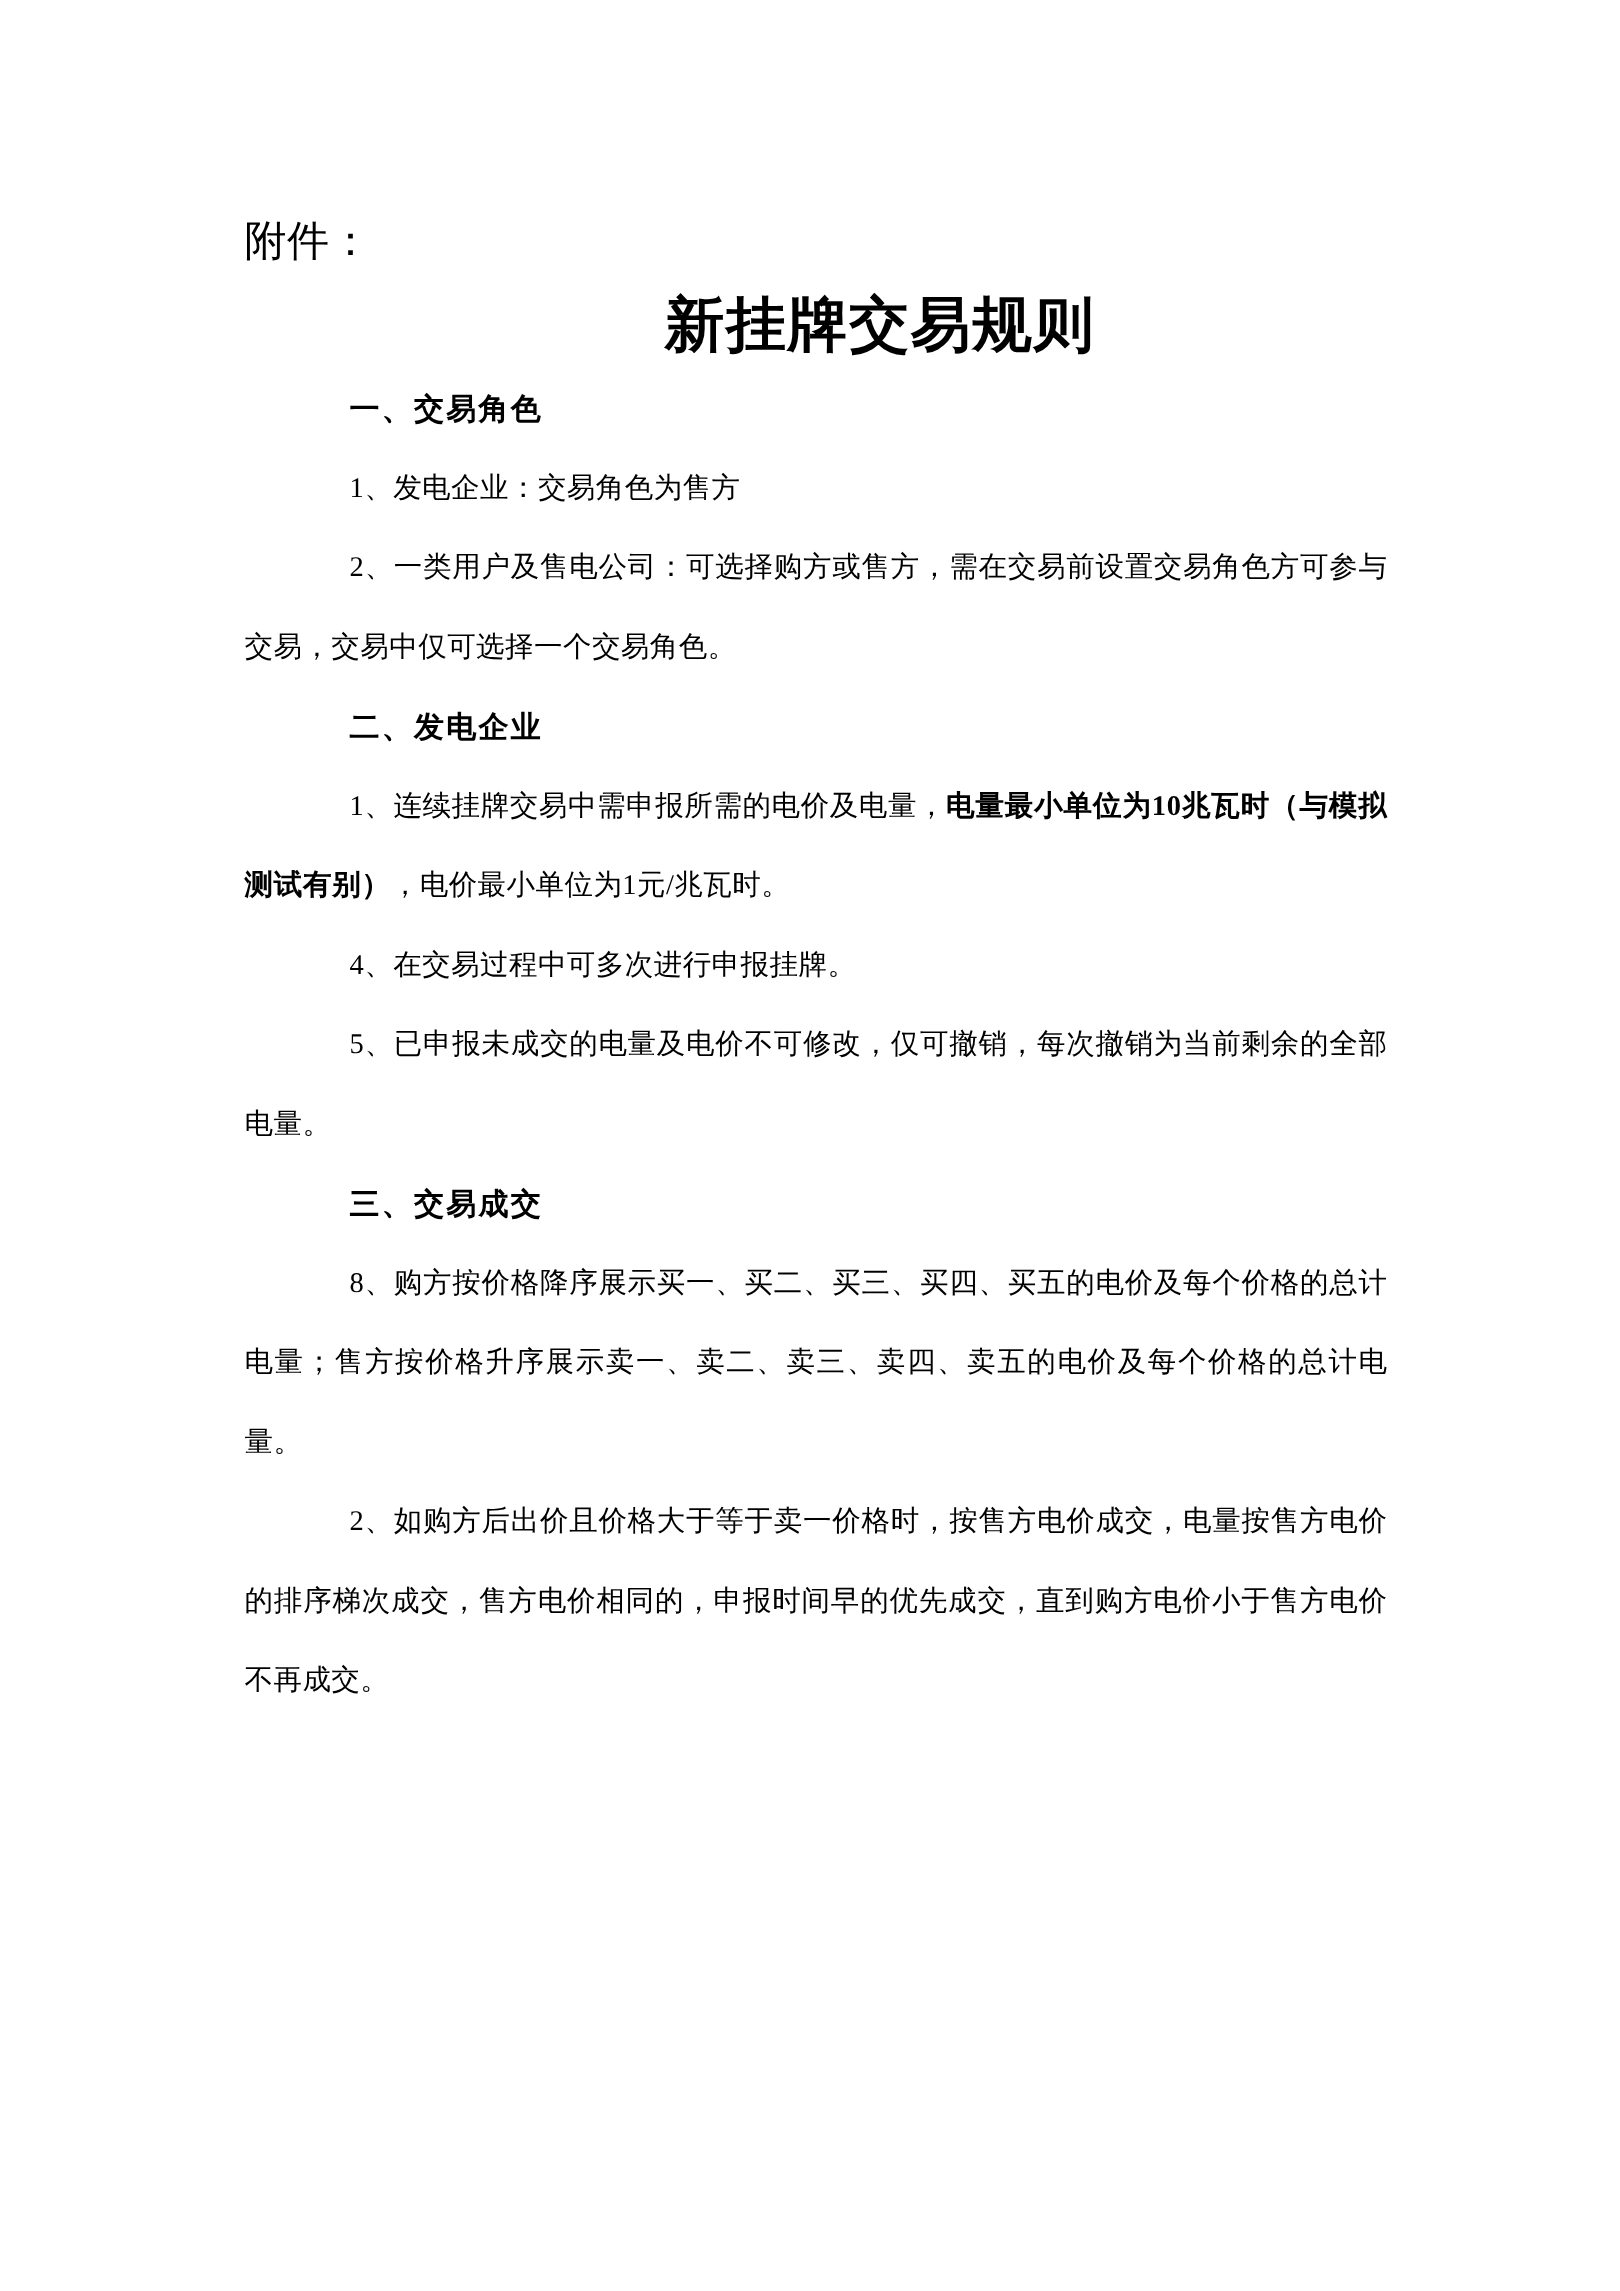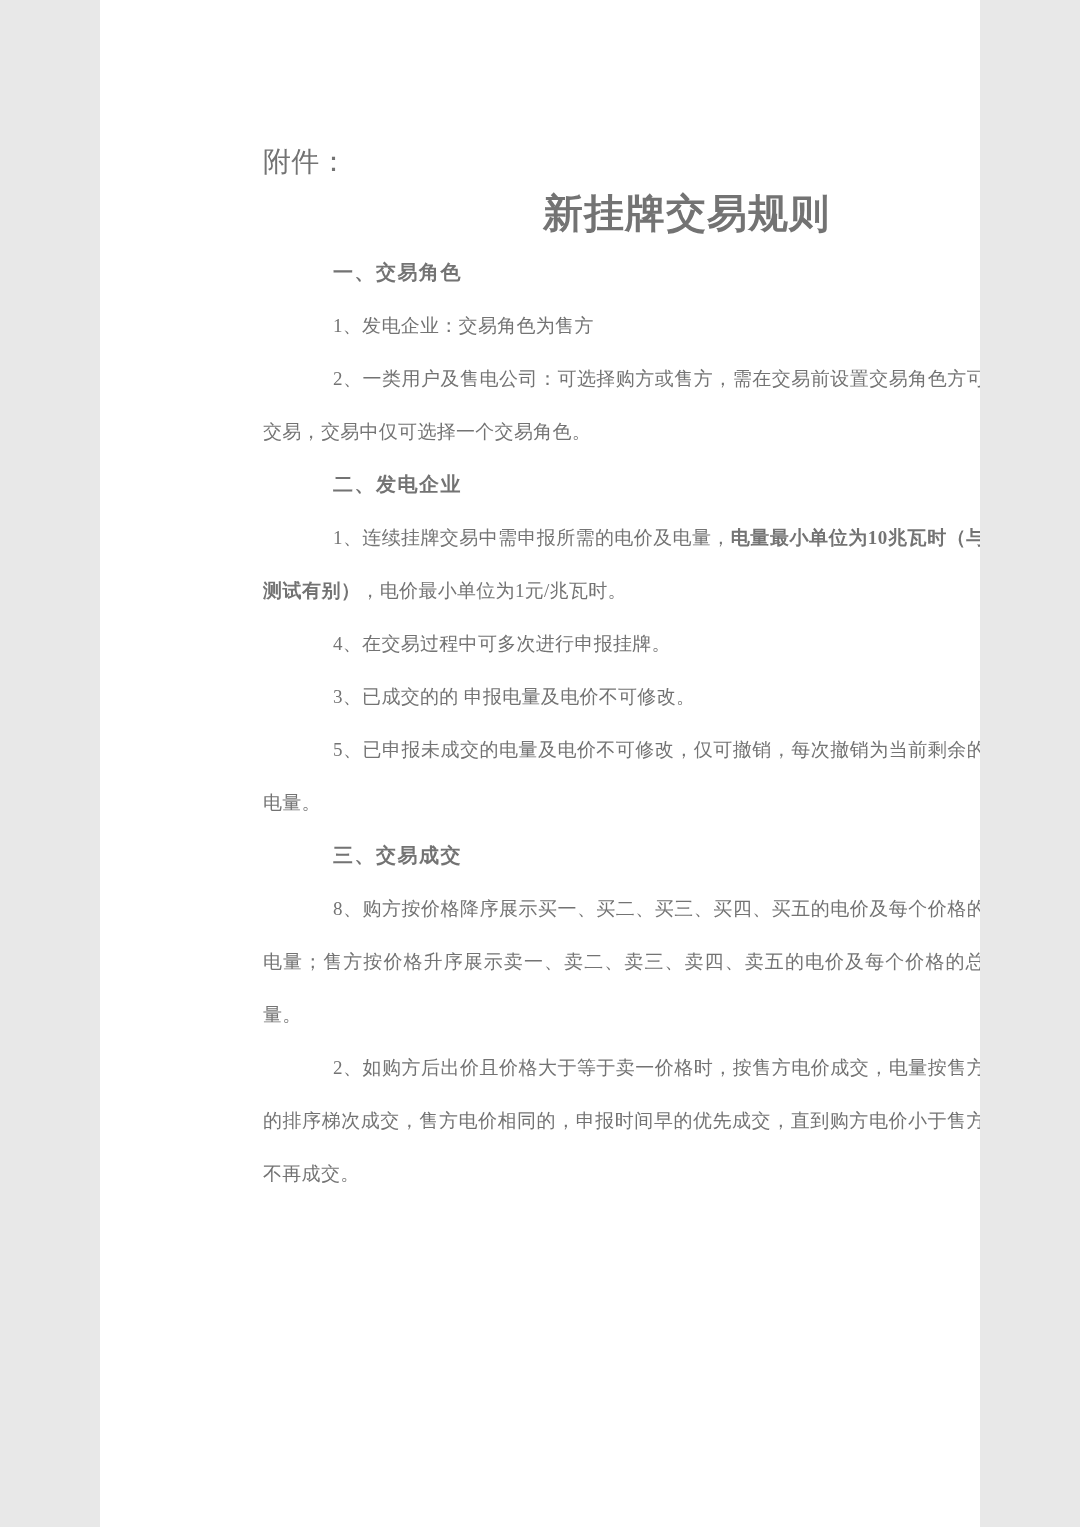"附件：" .page { color: #737373 -> #000000; width: 880px -> 1080px }
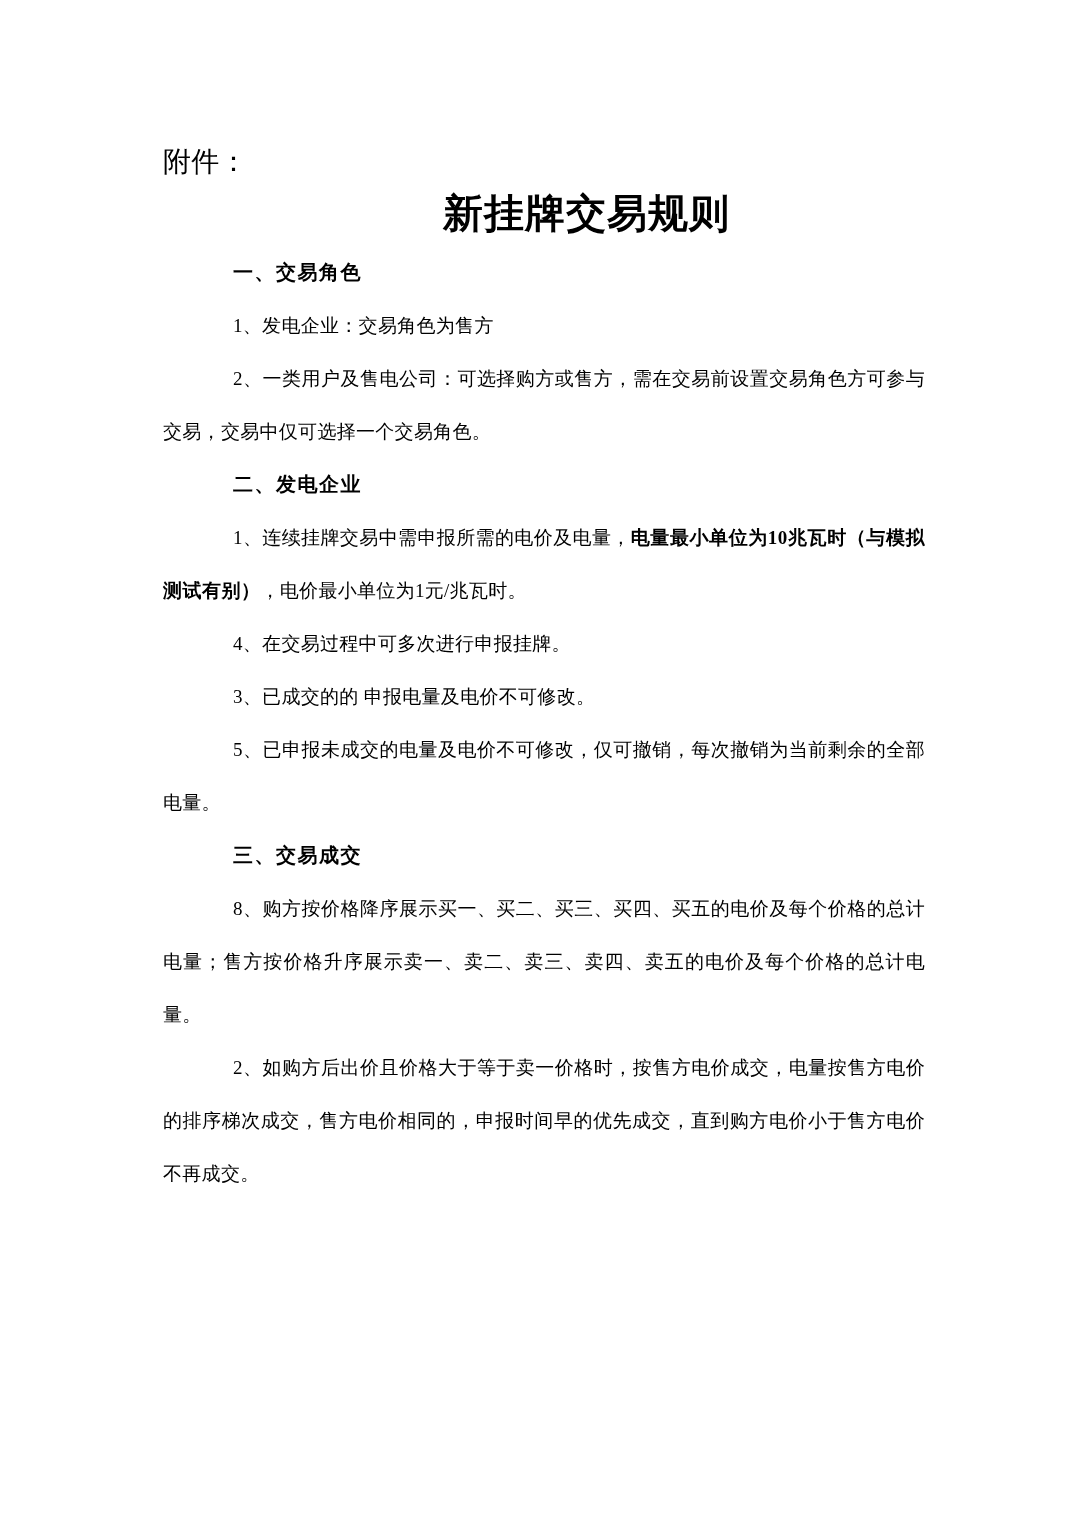"新挂牌交易规则" .doc-title { font-family: Liberation Mono, monospace -> Liberation Sans, sans-serif }
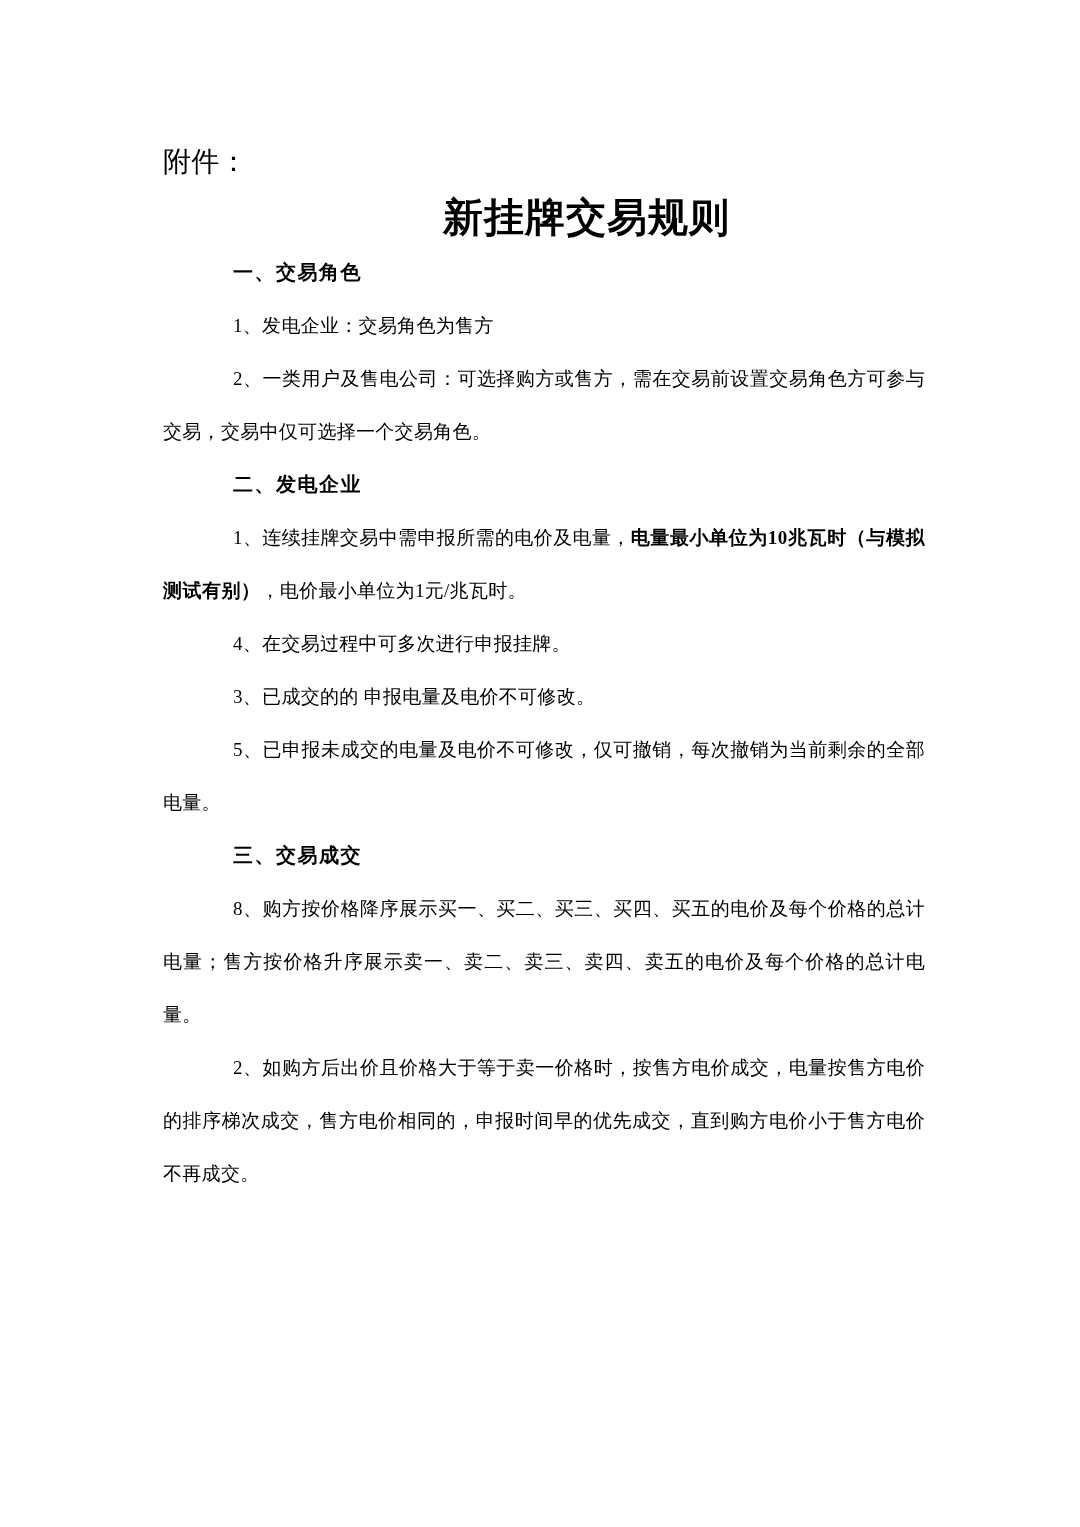"3、已成交的的 申报电量及电价不可修改。" p.para { html: <p>3、已成交的的 申报电量及电价不可修改。</p> -> none }
